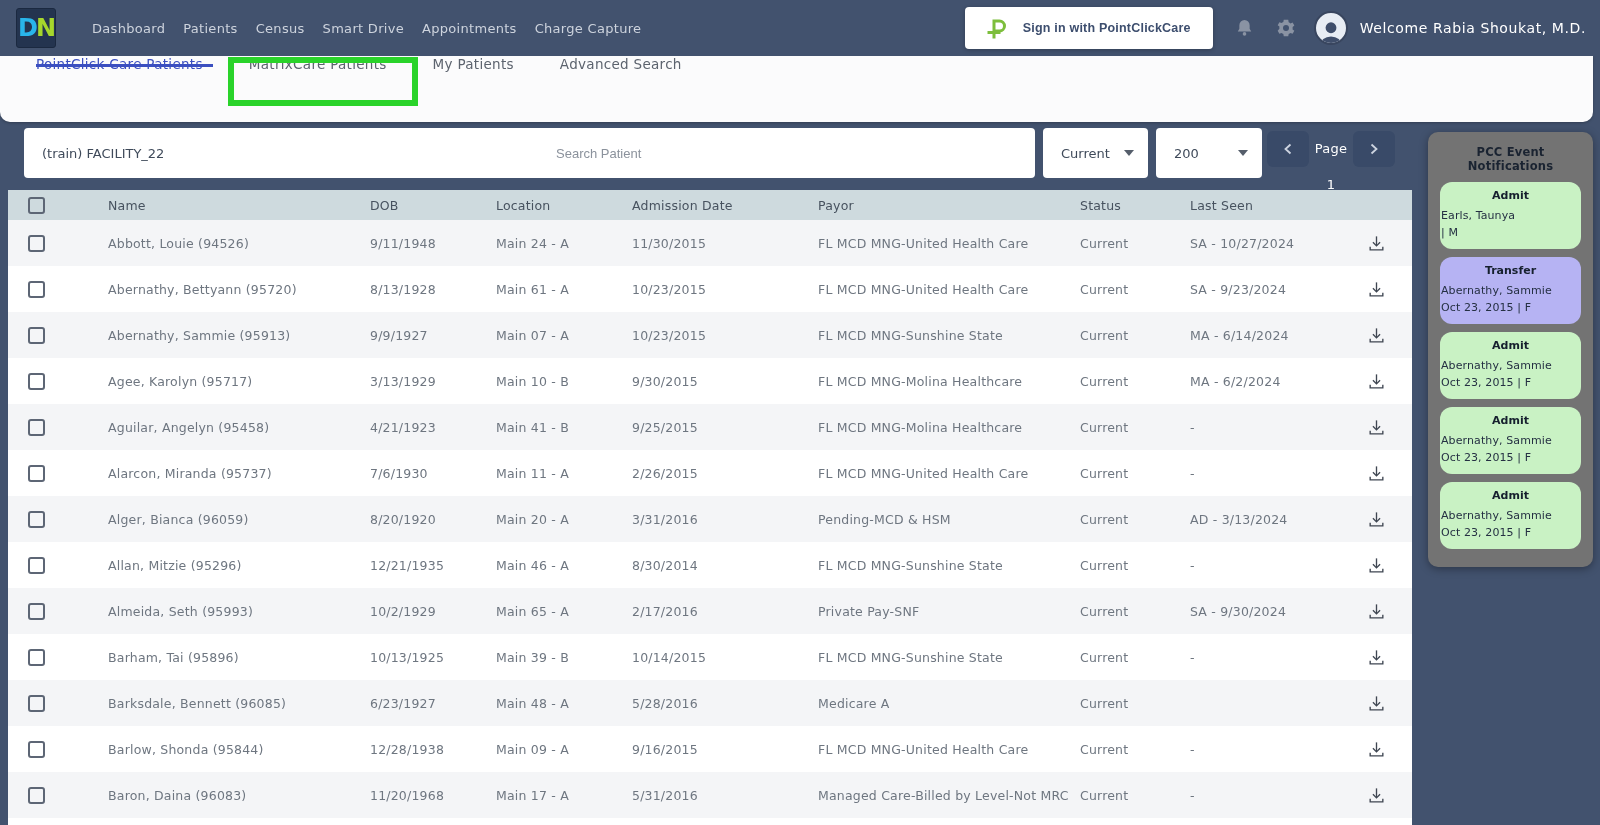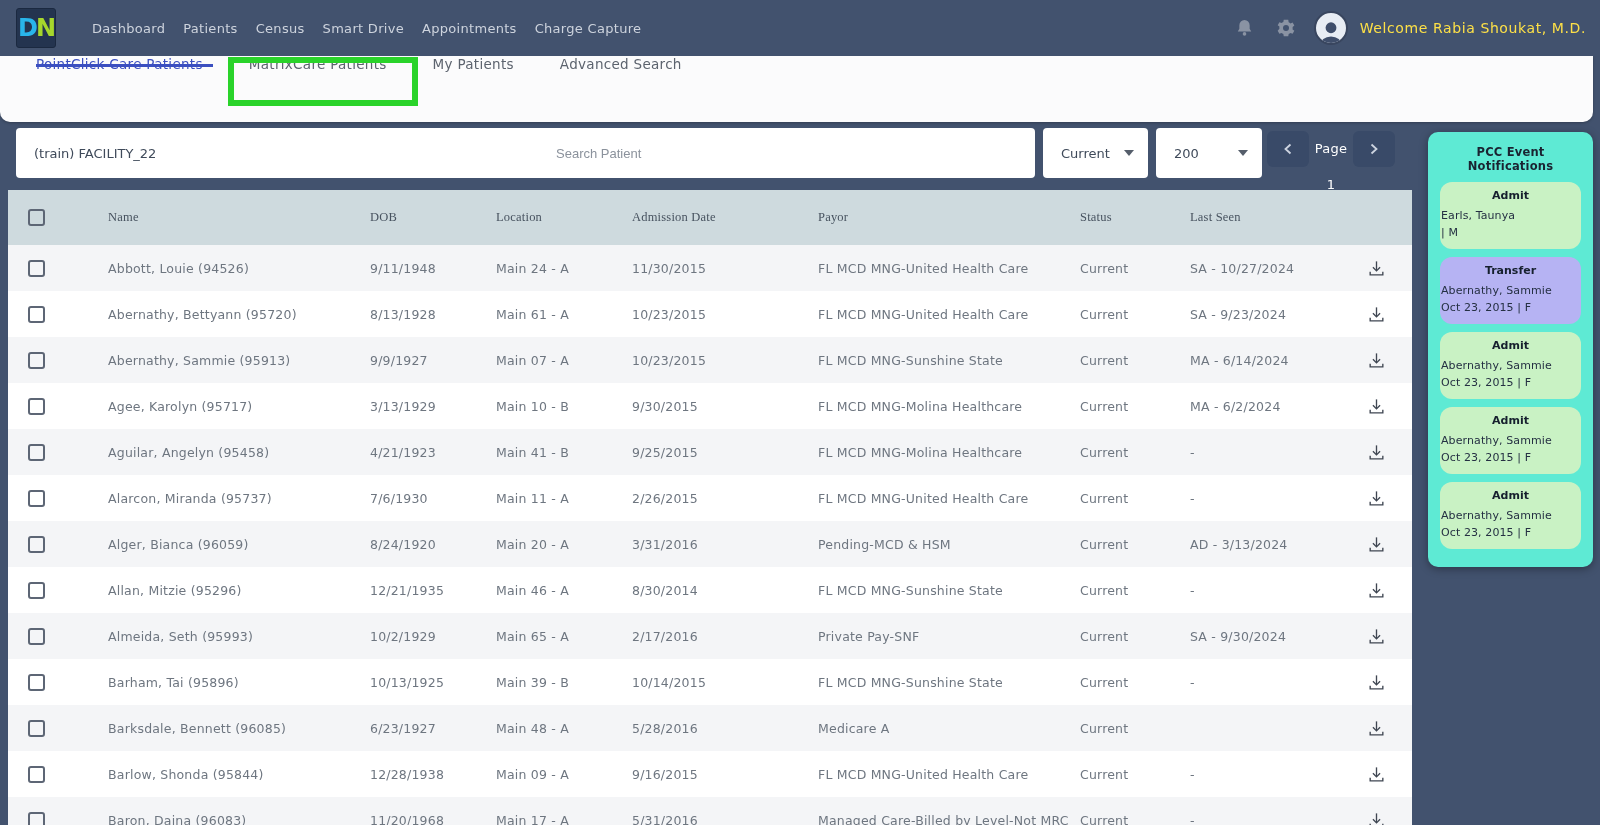"Sign in with PointClickCare" button.signin { html: none -> <button> <svg> <path></path> <path></path> </svg> <span>Sign in with PointClickCare</span> </button> }
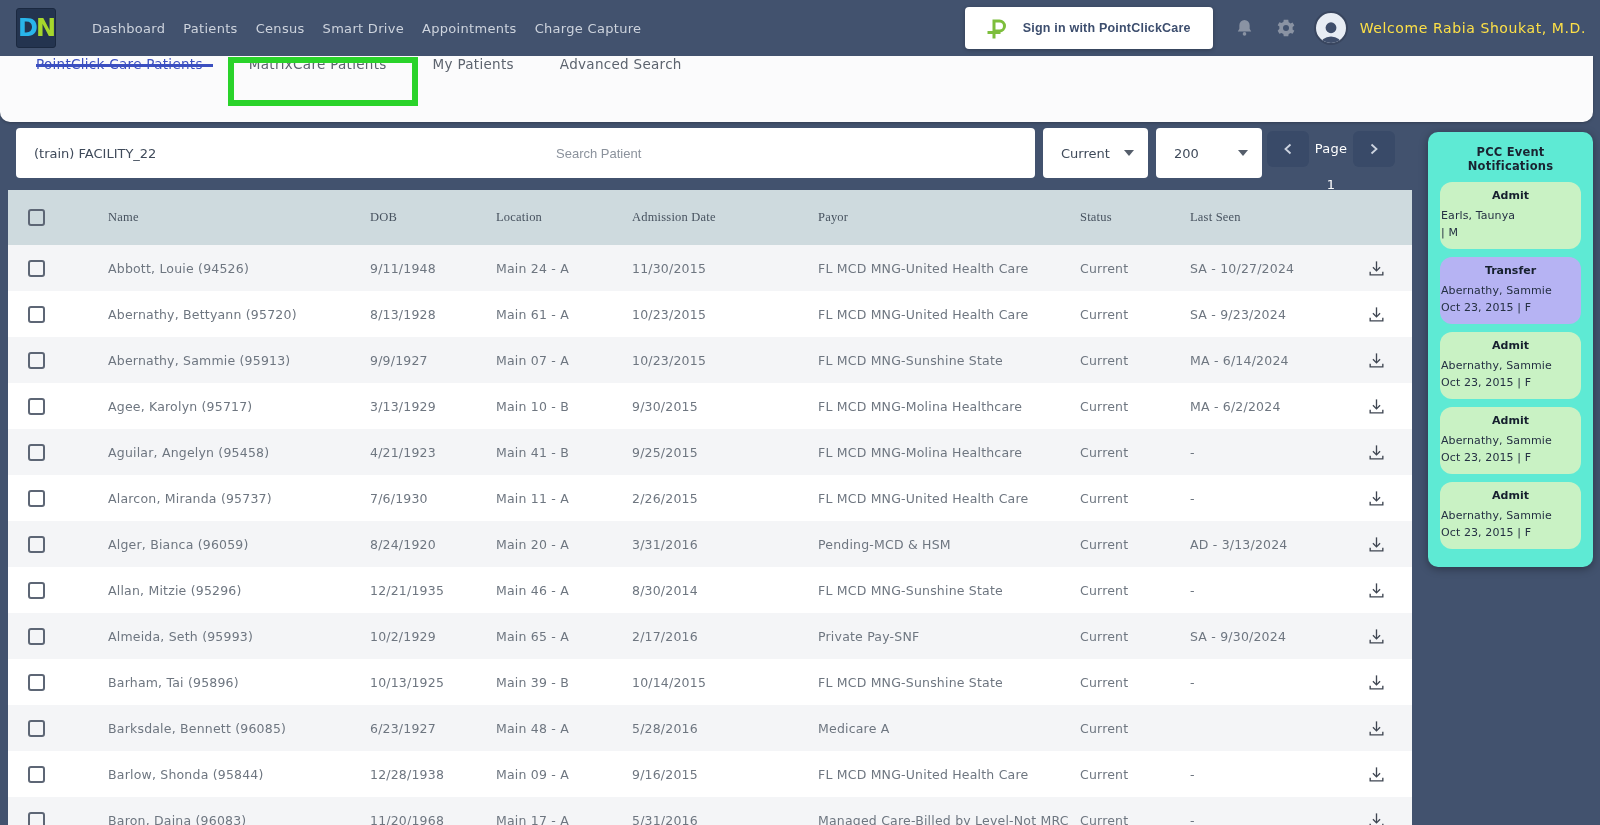"Welcome Rabia Shoukat, M.D." .welcome { color: #fde047 -> #ffffff }
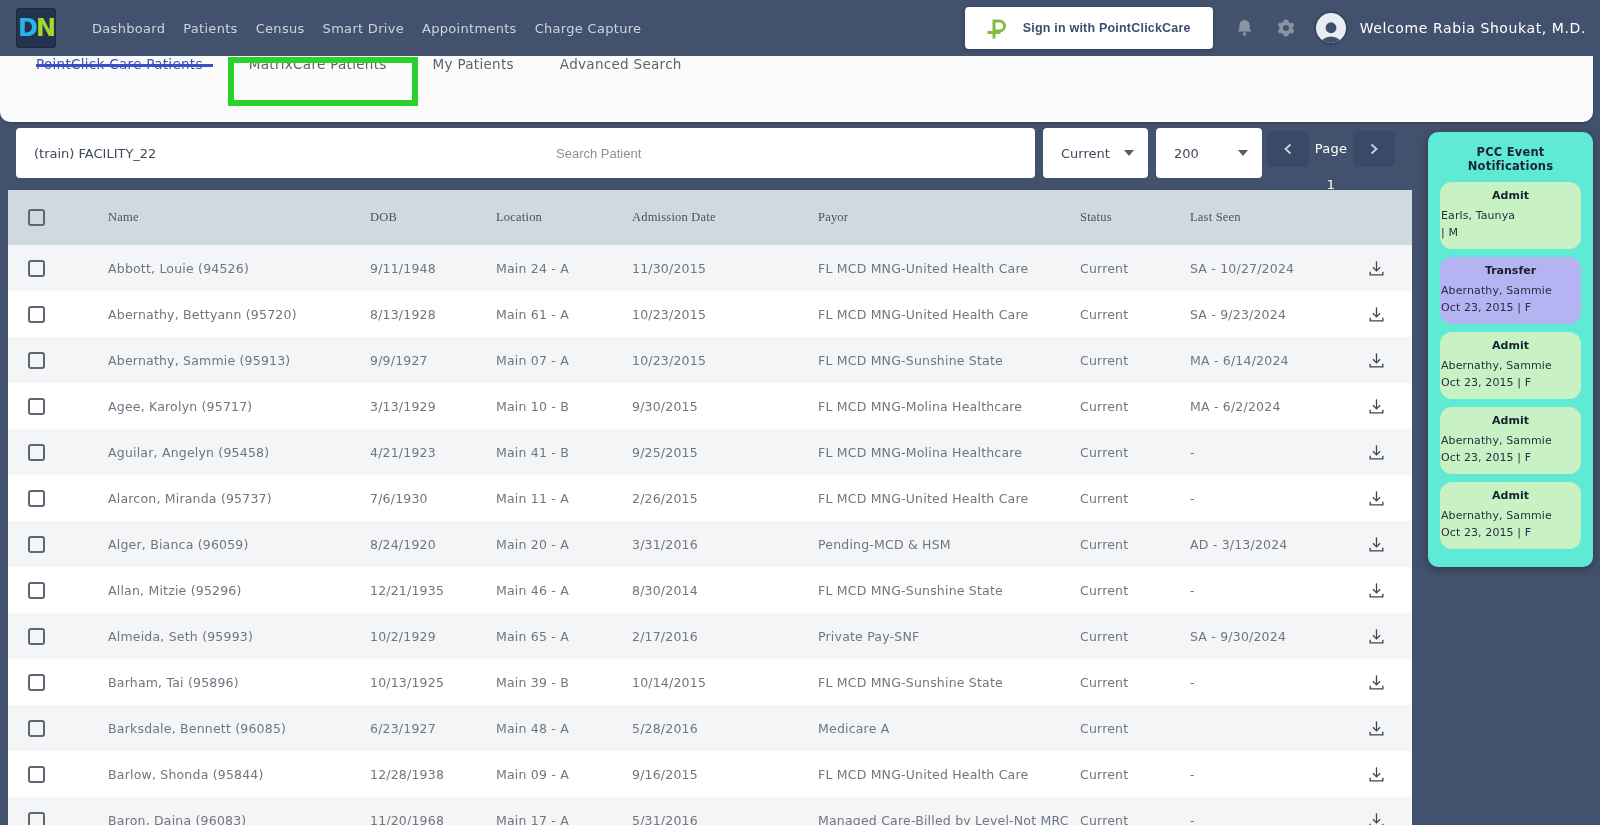"(train) FACILITY_22" .facility { left: 16px -> 24px }
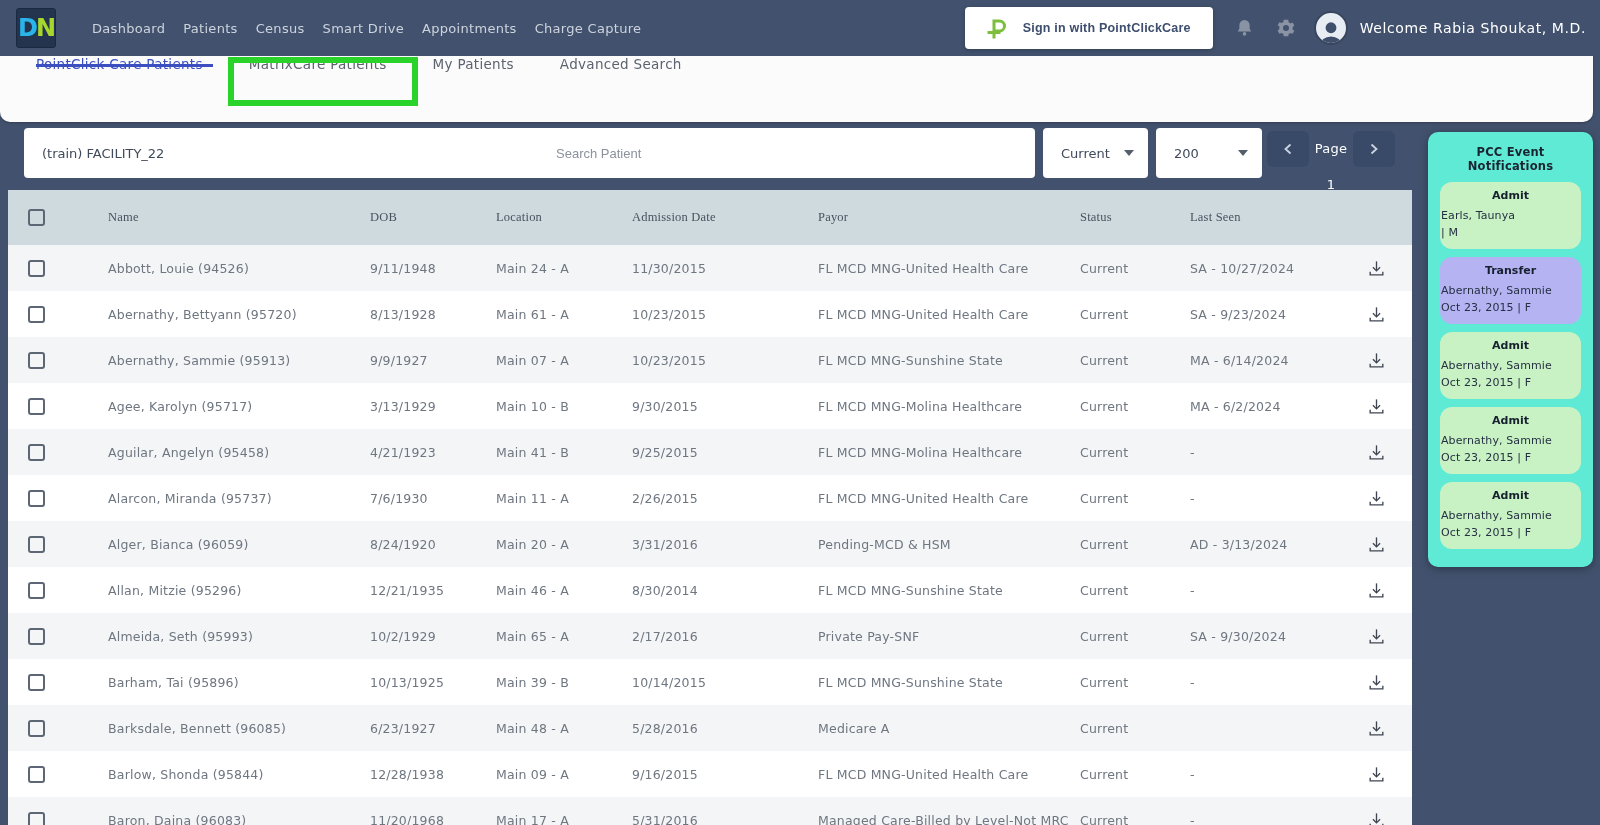"PCC Event Notifications" .notifs { background: #5eead4 -> #737373 }
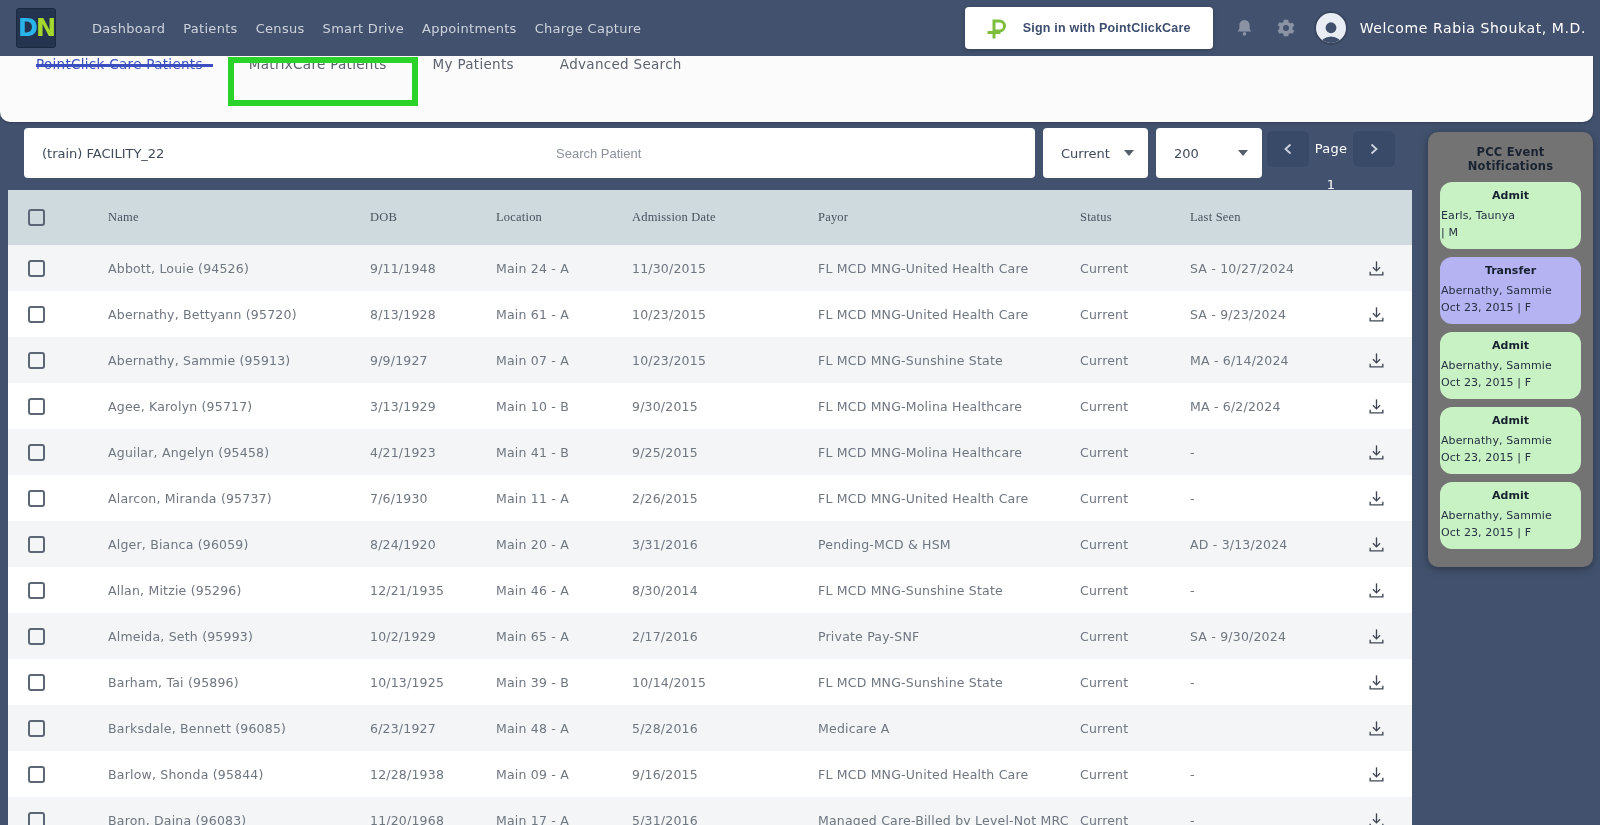"Name" .thead { font-family: Liberation Serif, serif -> none; height: 55px -> 30px }
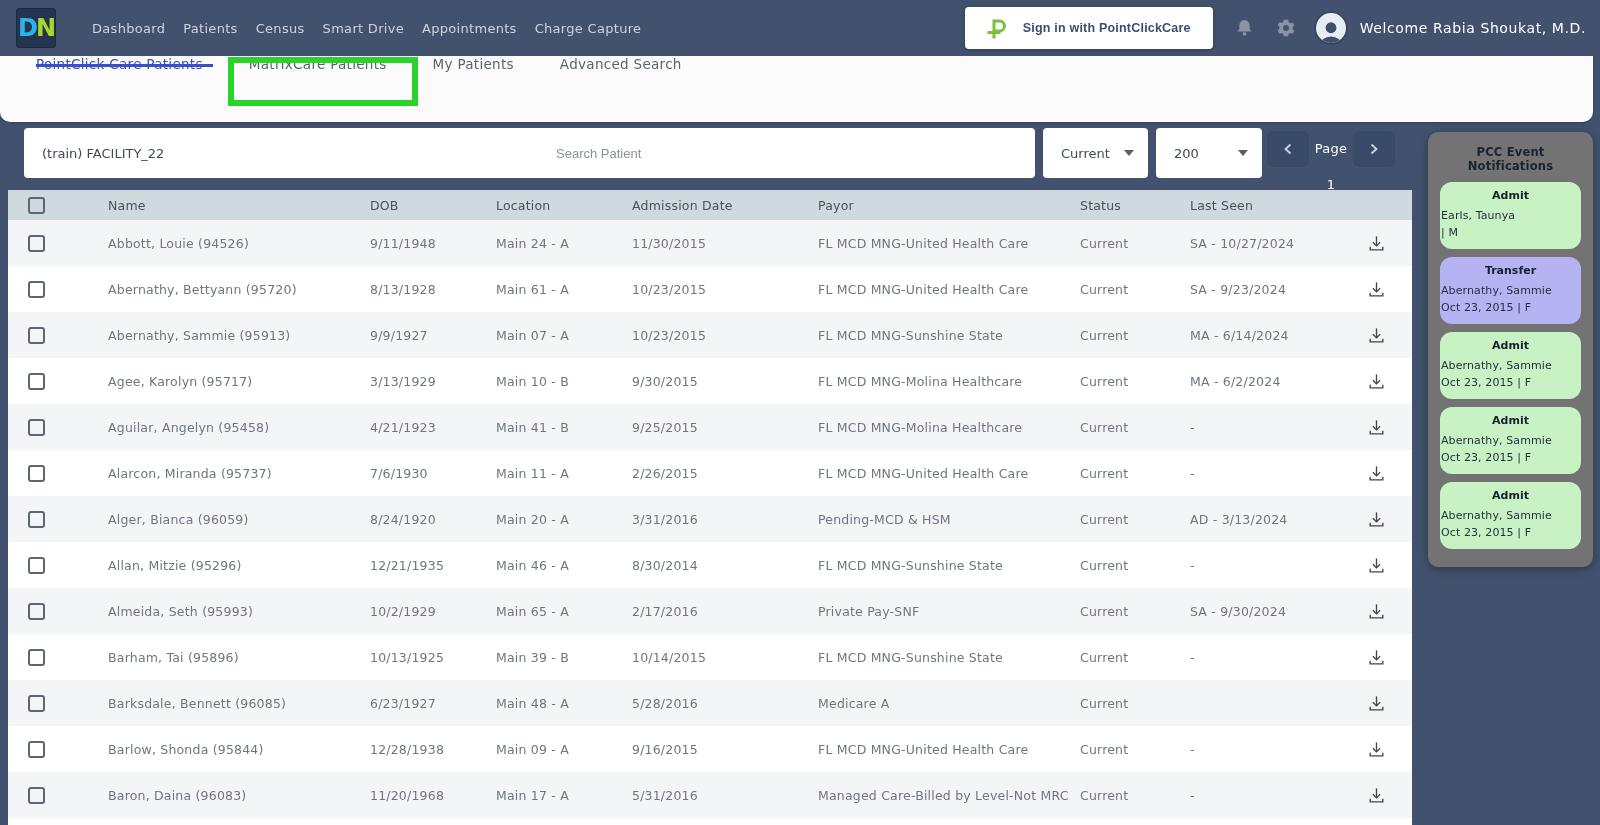"8/24/1920" div.cell { text: 8/24/1920 -> 8/20/1920 }
